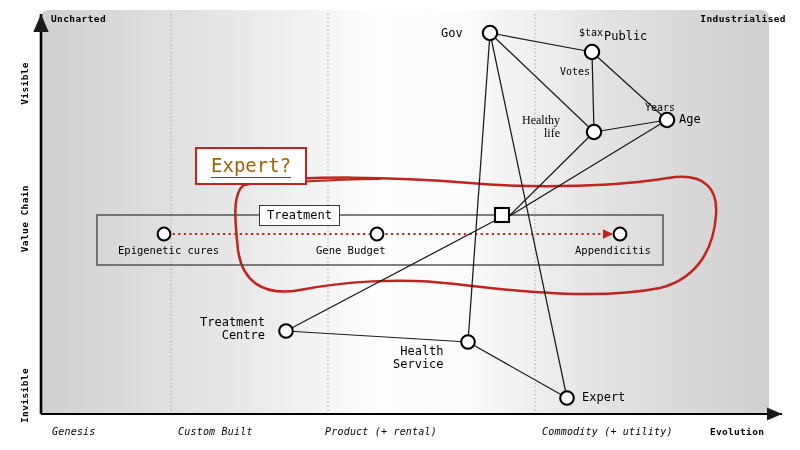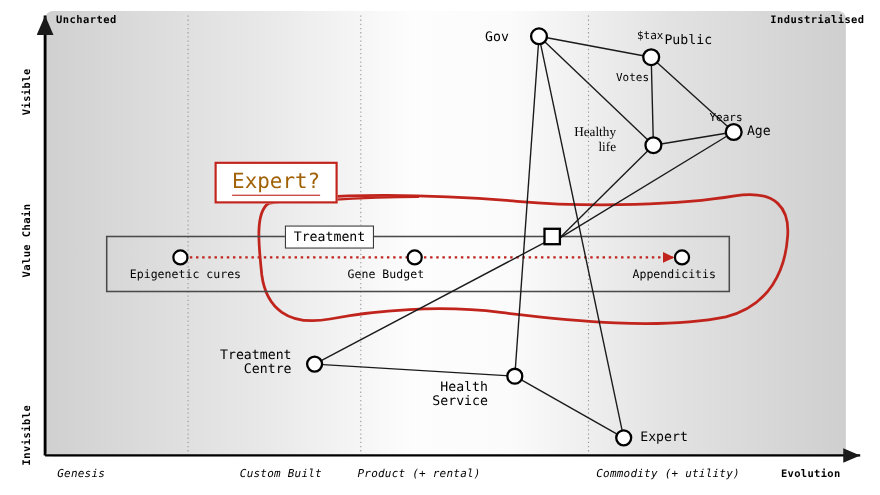"Custom Built" div.lbl { margin-left: 40px -> none }
